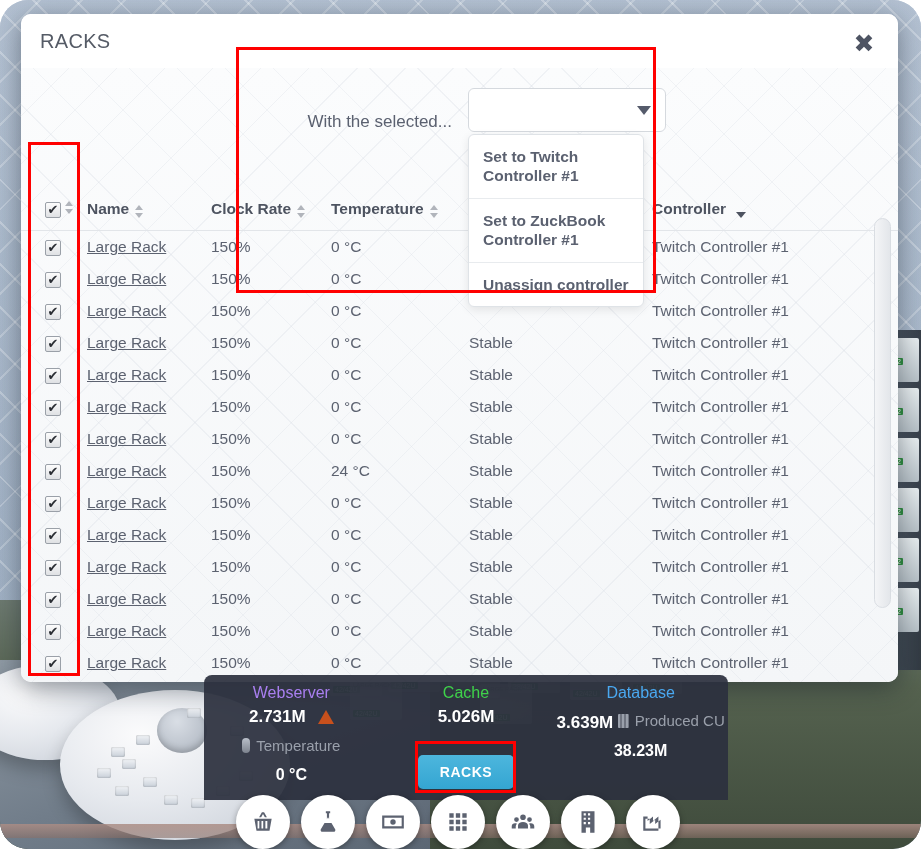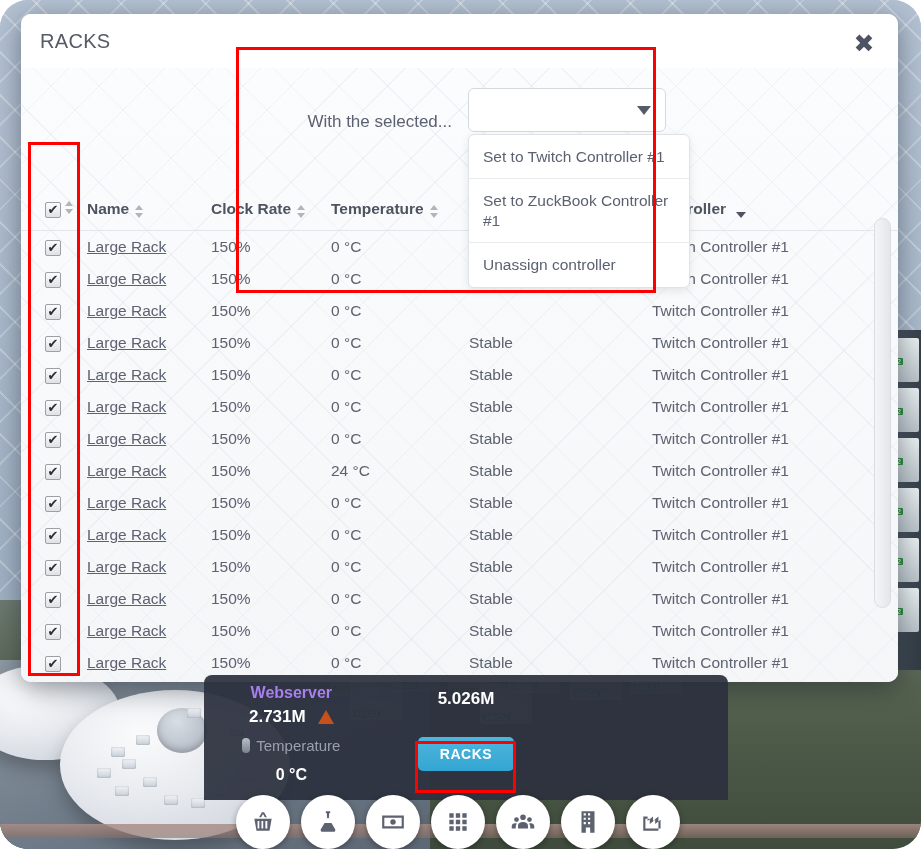"Set to Twitch Controller #1" .dropdown { font-weight: none -> bold; width: 222px -> 176px }
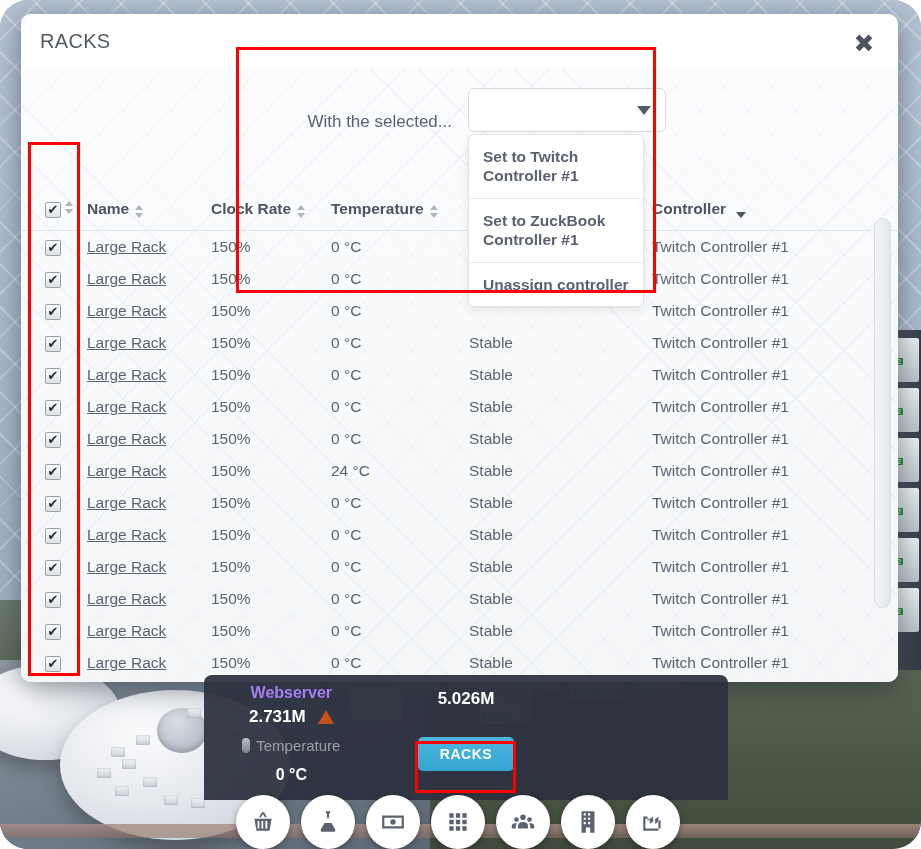"Webserver" .hud-name { font-weight: bold -> normal }
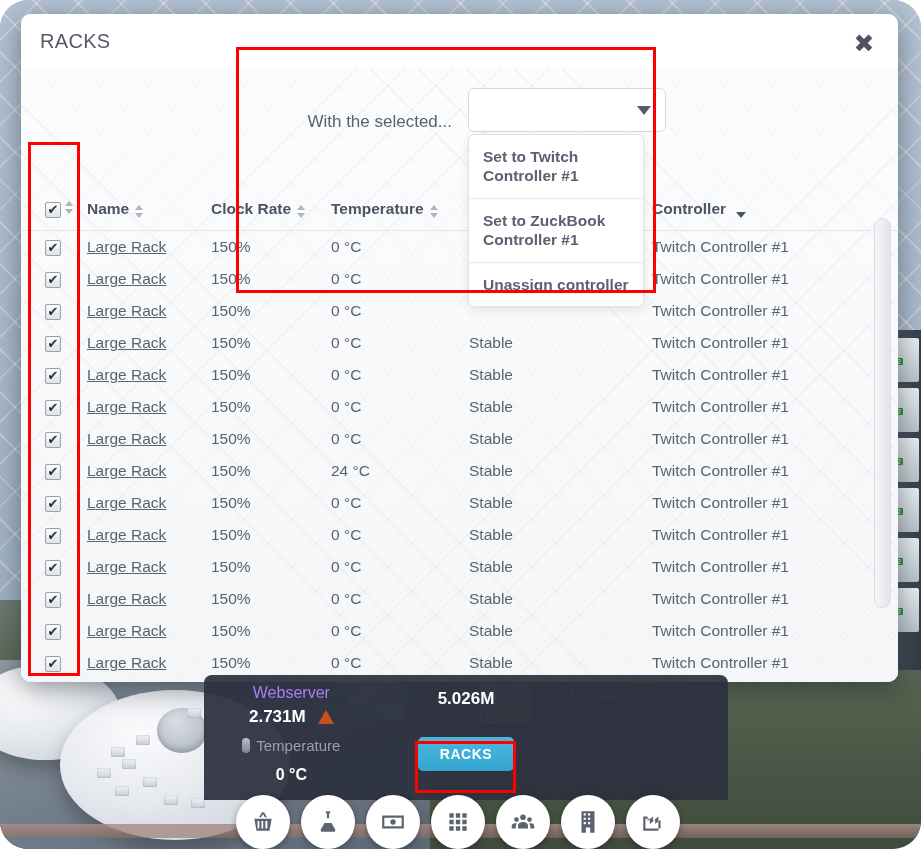"Cache" div.hud-name { html: none -> <div>Cache</div> }
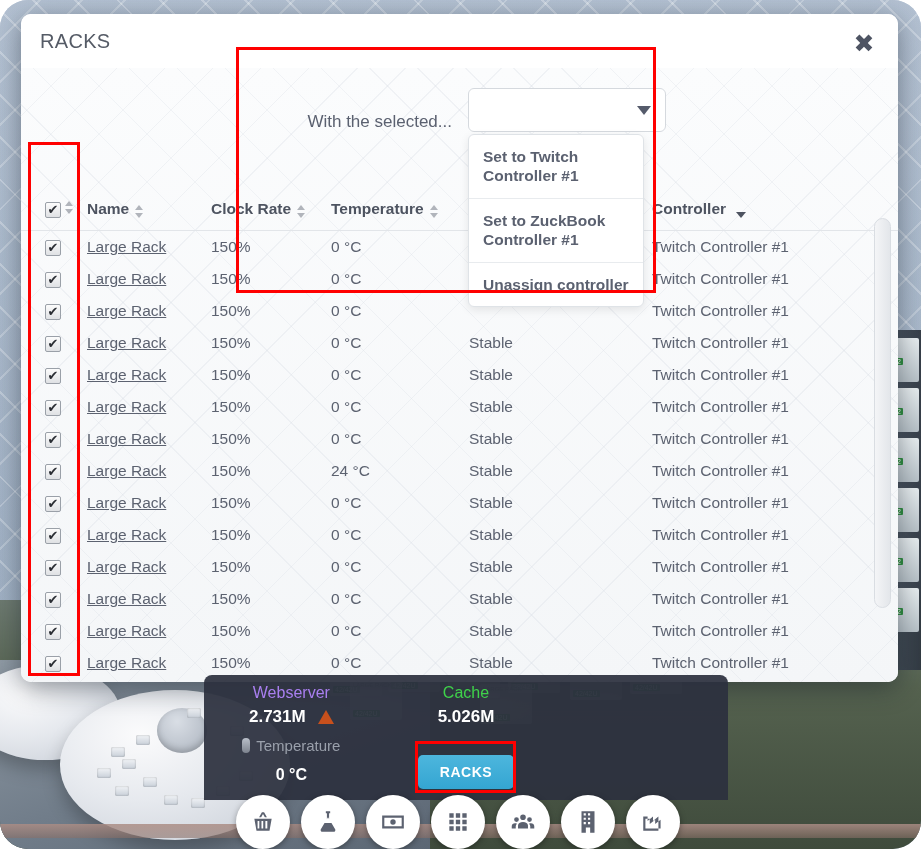"Database" div { html: none -> <div> <div>Database</div> <div> <span>3.639M</span> </div> <div> <span></span> <span>Produced CU</span> </div> <div>38.23M</div> </div> }
